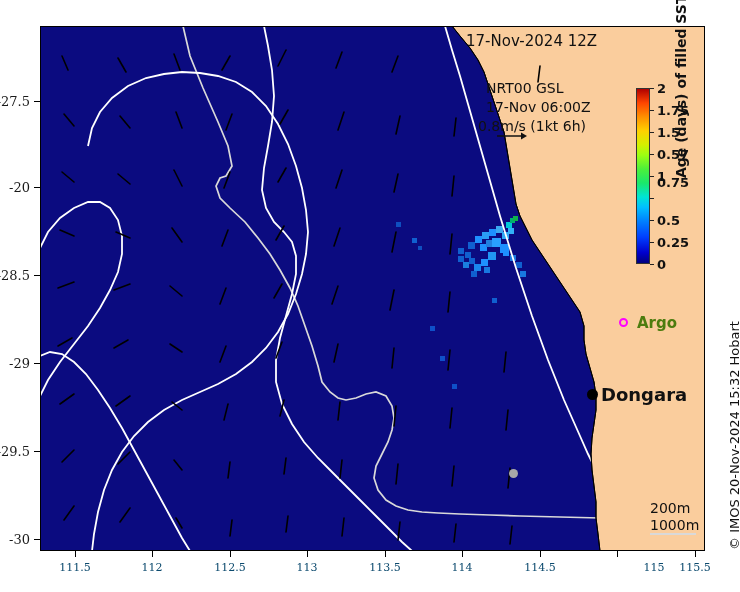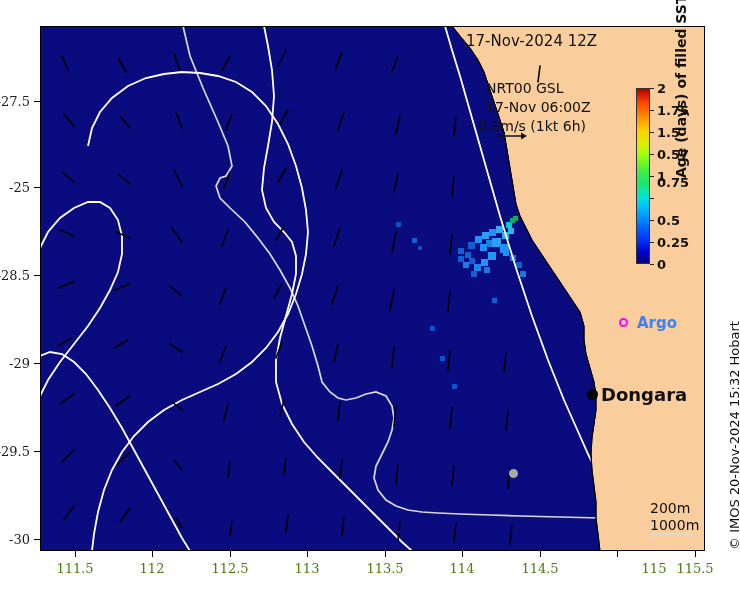"-25" div.ytick-label { text: -25 -> -20 }
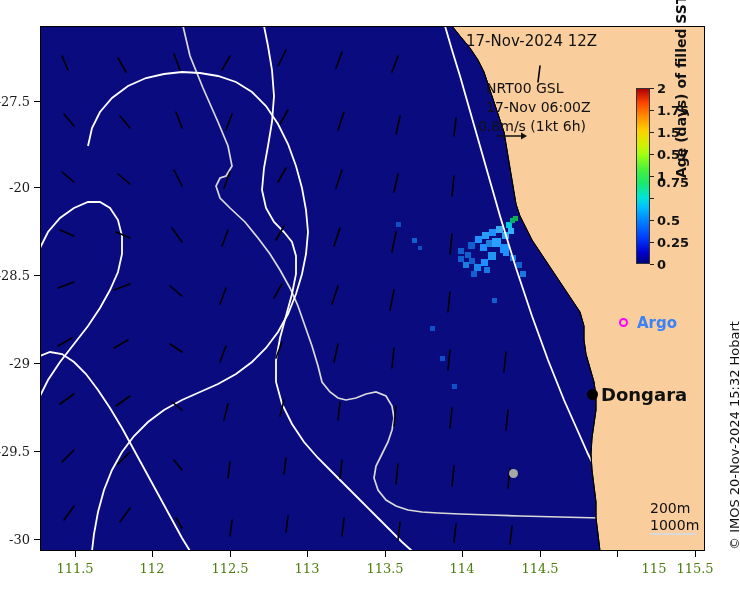"Argo" #argo-label { color: #3b82f6 -> #4d7c0f }
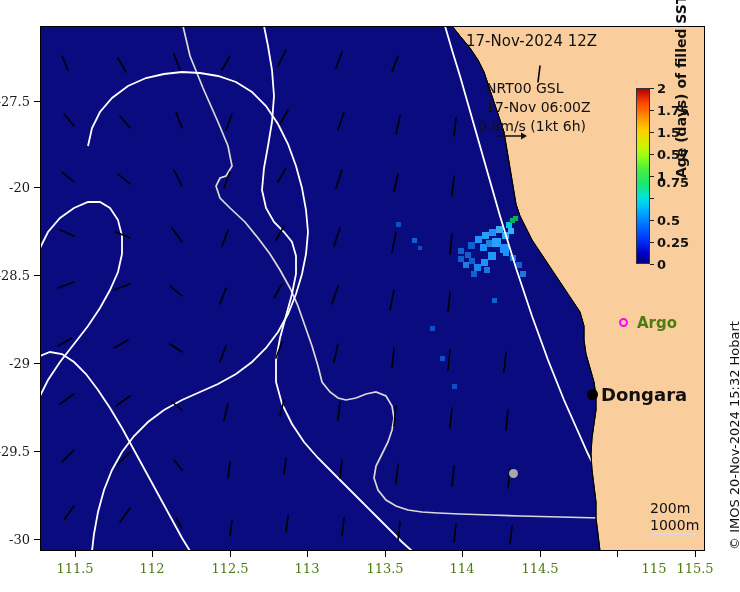"111.5" .xtick-label { color: #4d7c0f -> #0c4a6e; font-size: 13px -> 11px }
